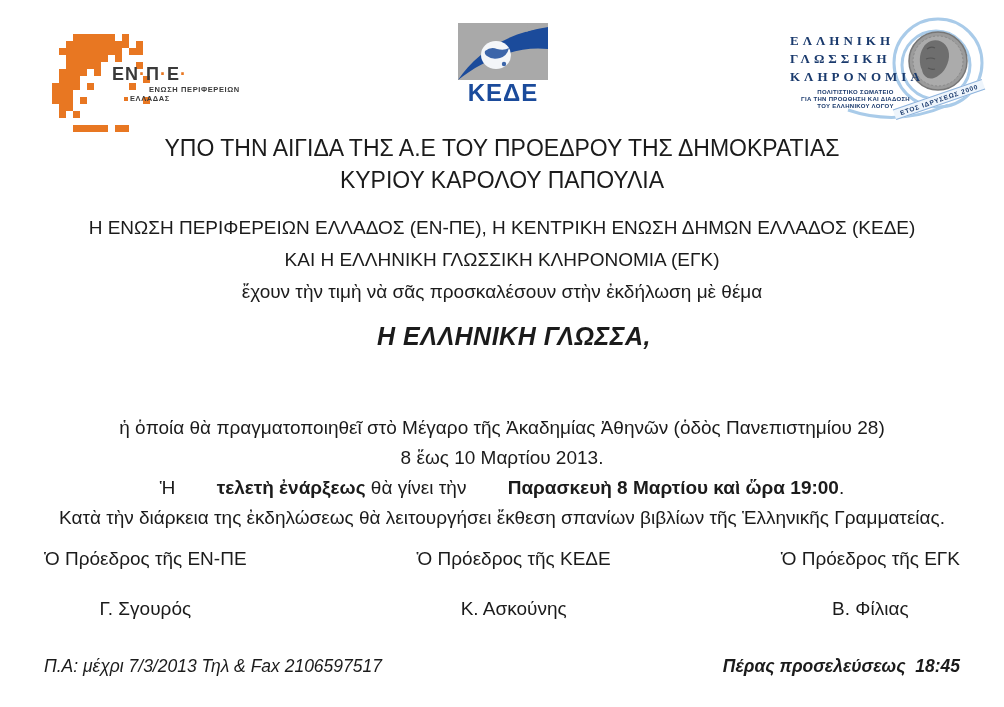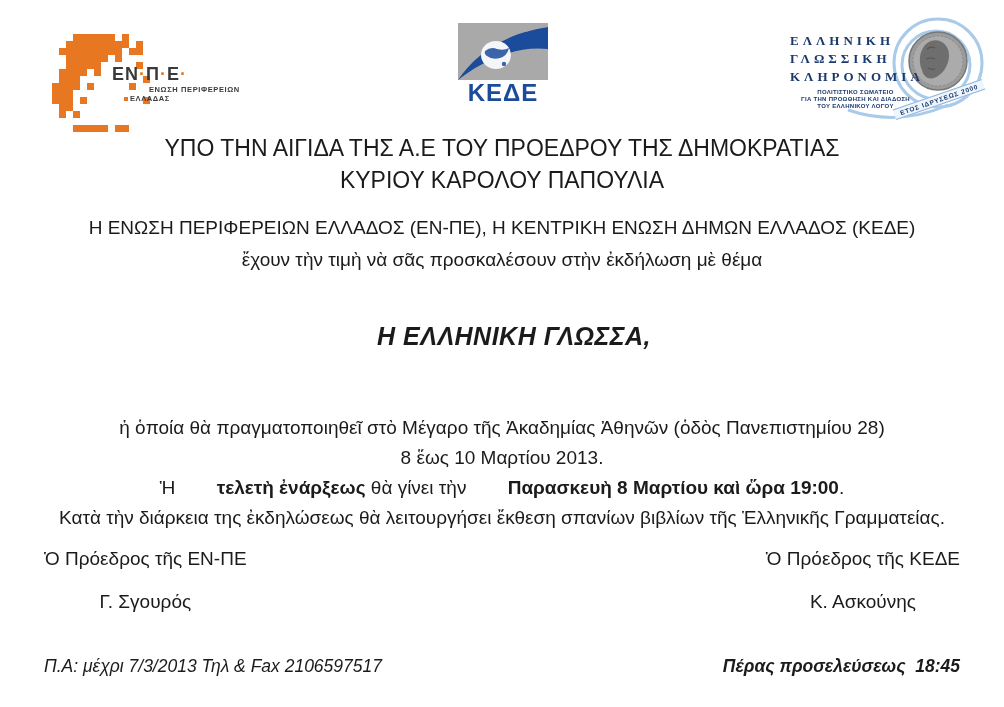"ΚΑΙ Η ΕΛΛΗΝΙΚΗ ΓΛΩΣΣΙΚΗ ΚΛΗΡΟΝΟΜΙΑ" div.cline { html: none -> <div>ΚΑΙ Η ΕΛΛΗΝΙΚΗ ΓΛΩΣΣΙΚΗ ΚΛΗΡΟΝΟΜΙΑ (ΕΓΚ)</div> }
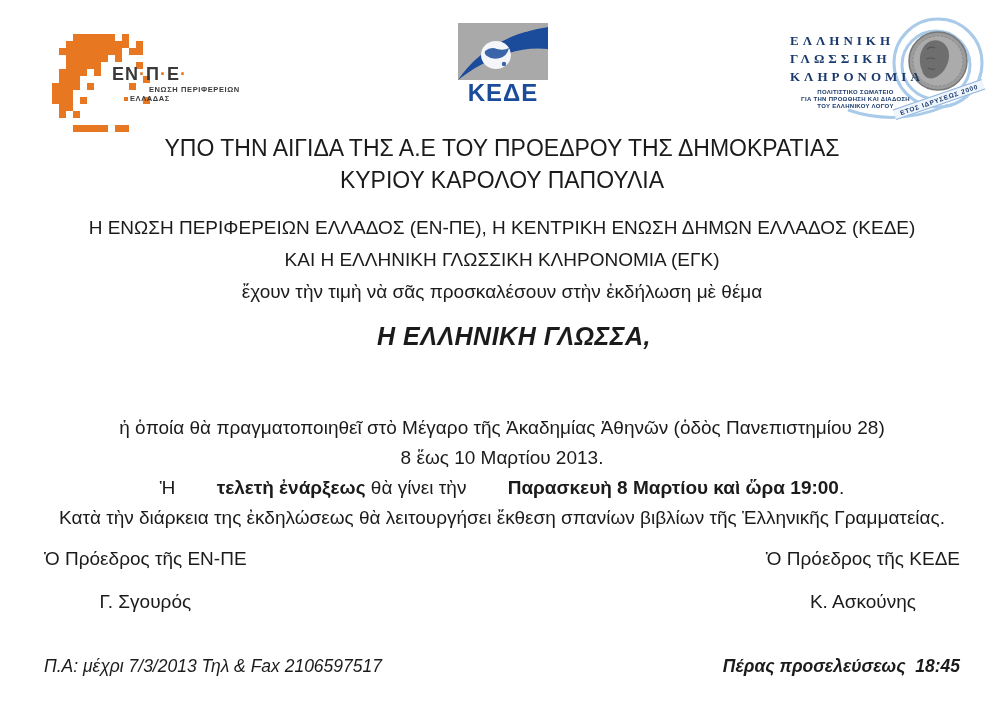"Ὁ Πρόεδρος τῆς ΕΝ-ΠΕ" .sig-col { gap: 21px -> 28px }
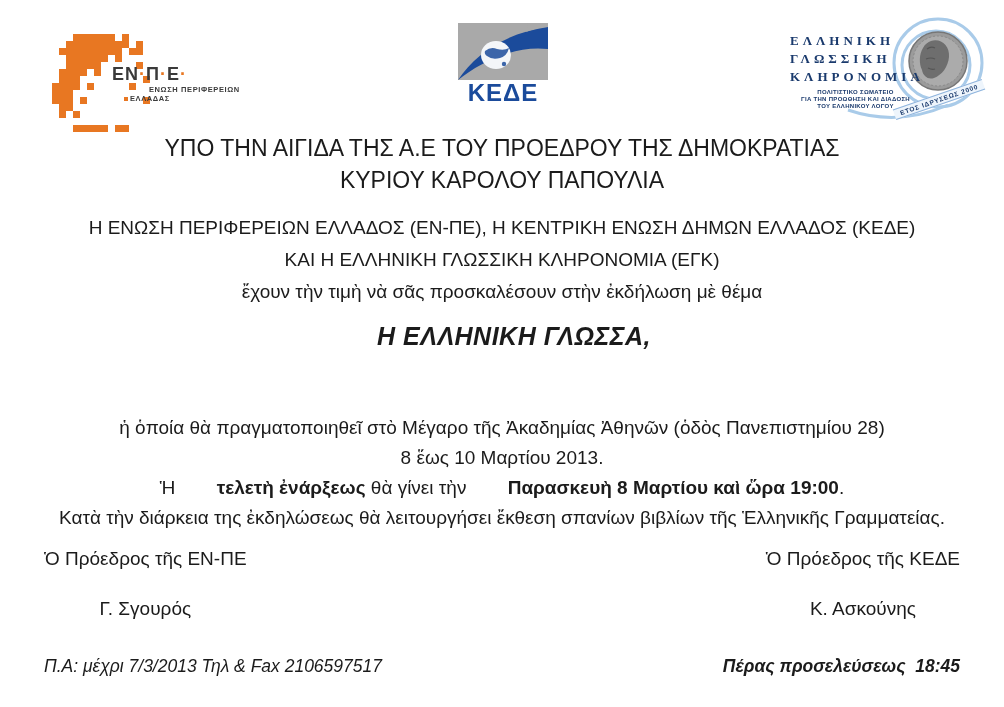"Ὁ Πρόεδρος τῆς ΕΓΚ" div.sig-col { html: none -> <div> <div>Ὁ Πρόεδρος τῆς ΕΓΚ</div> <div>Β. Φίλιας</div> </div> }
